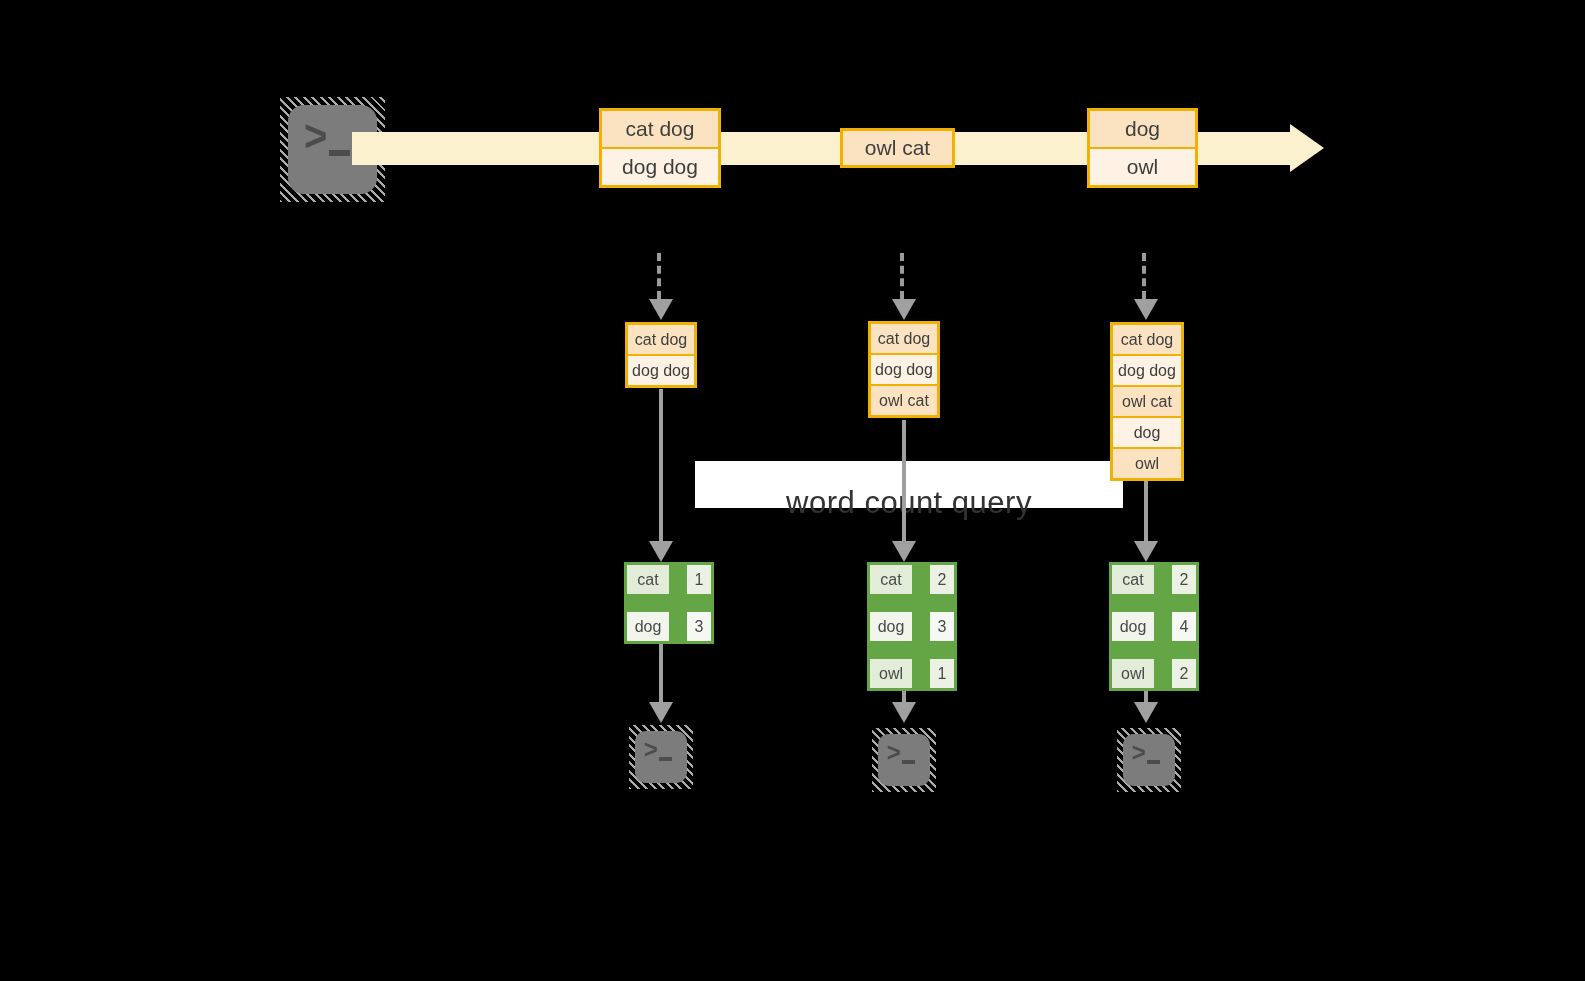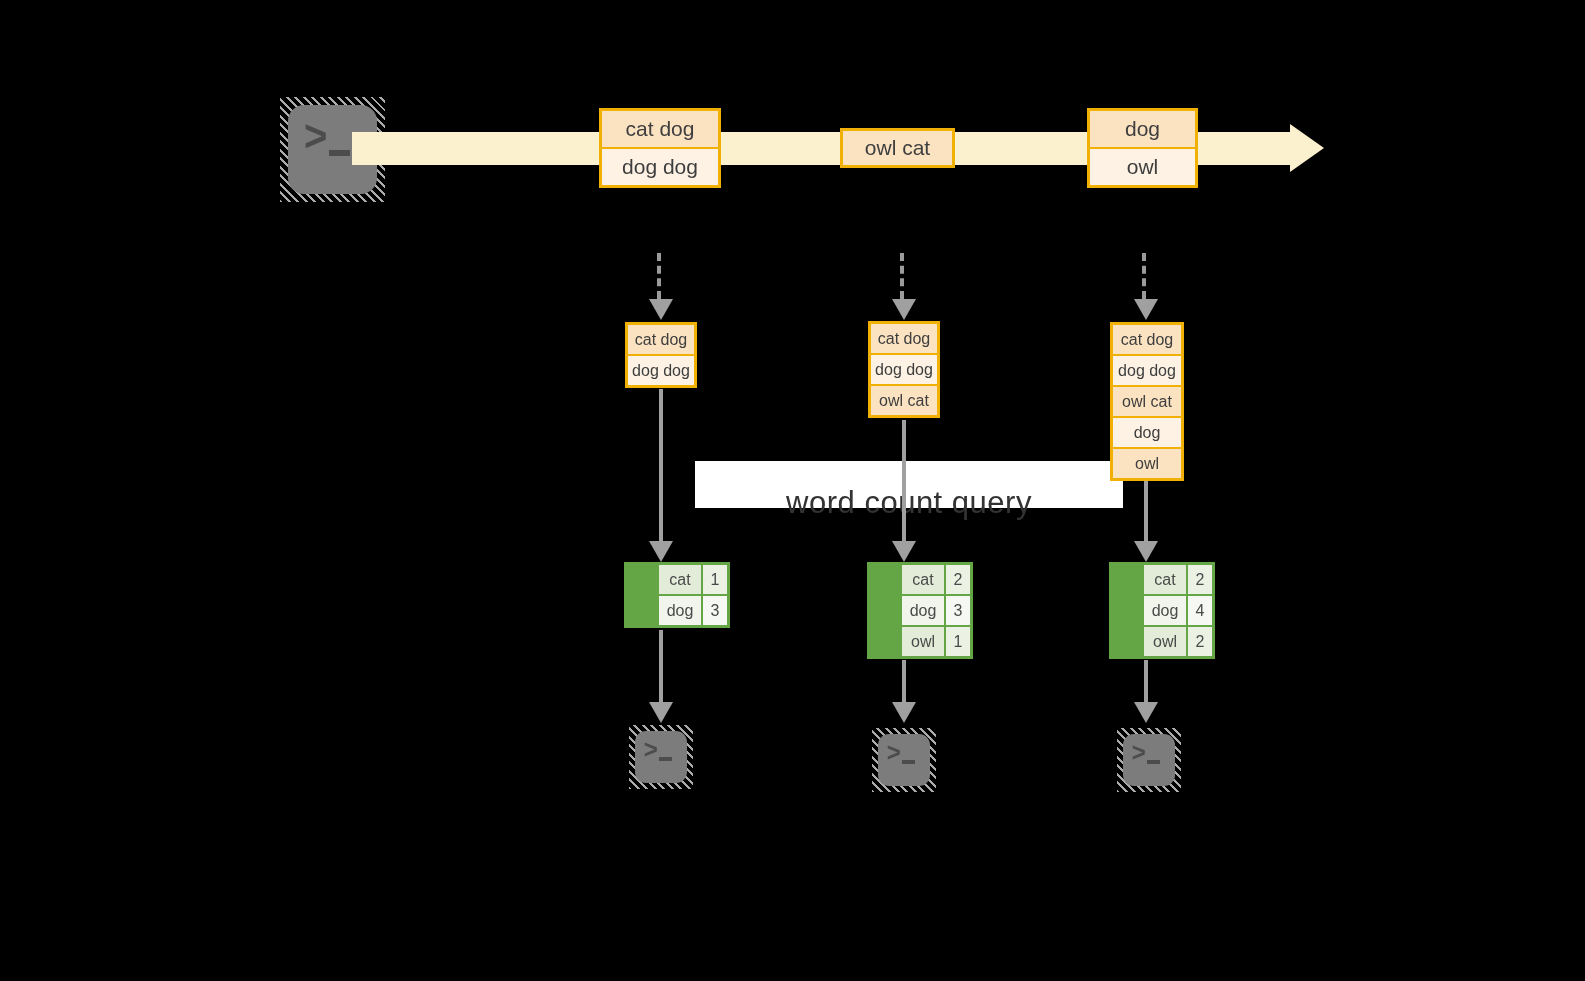"cat" .gtable { gap: 2px -> 18px; padding-left: 32px -> none }
